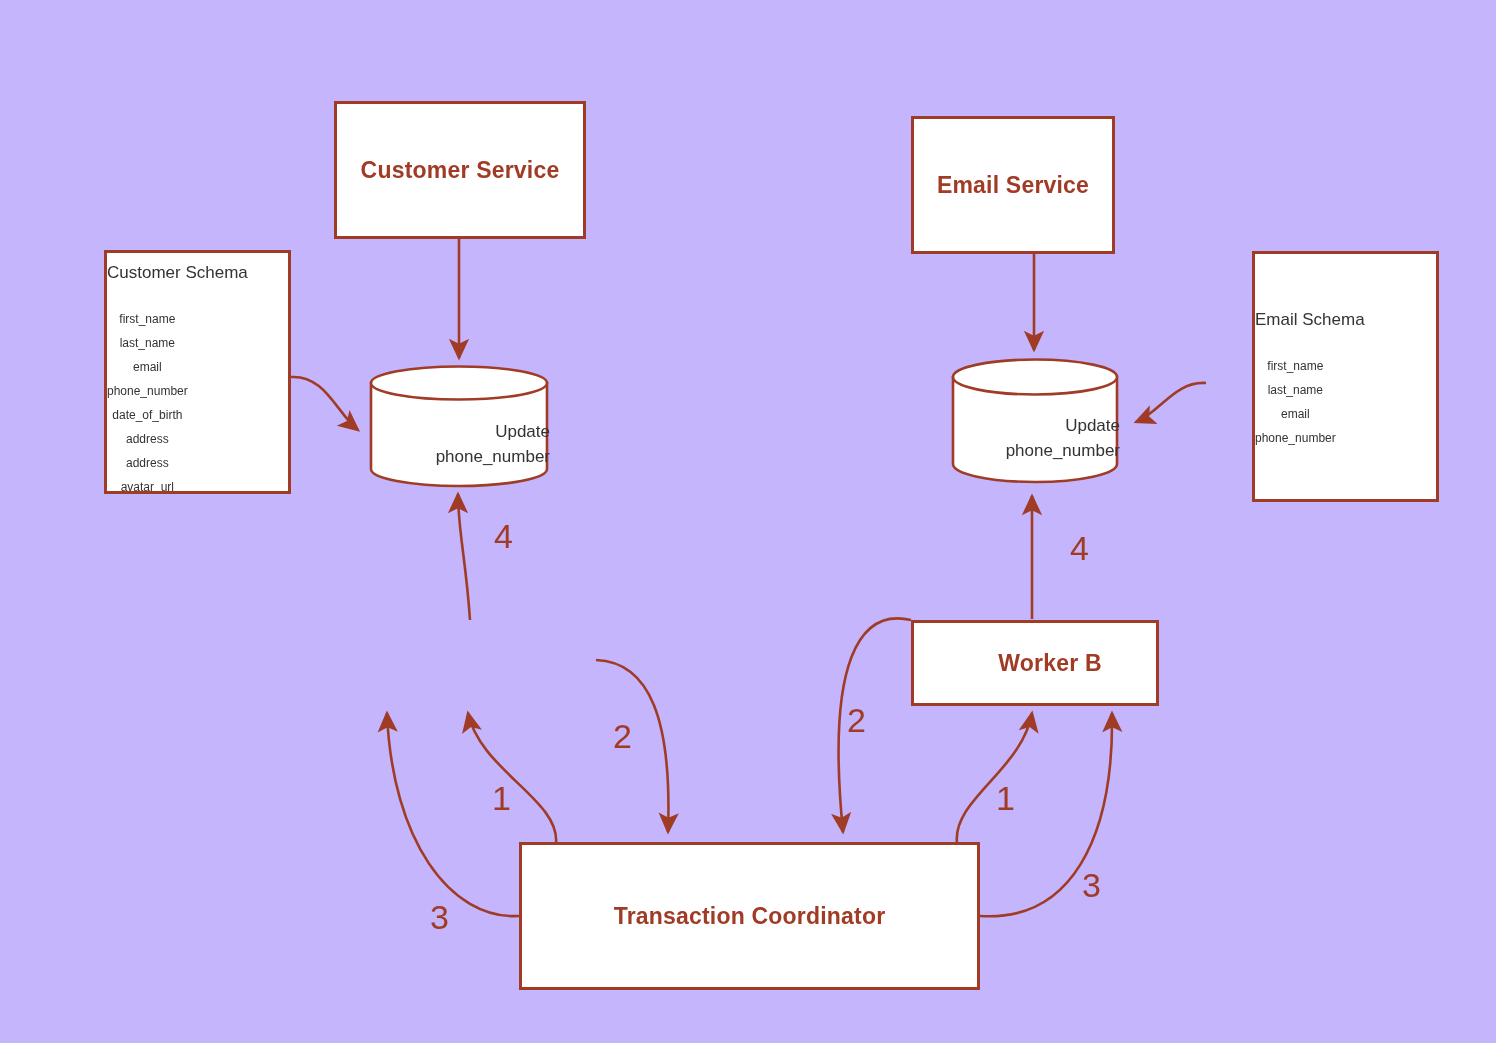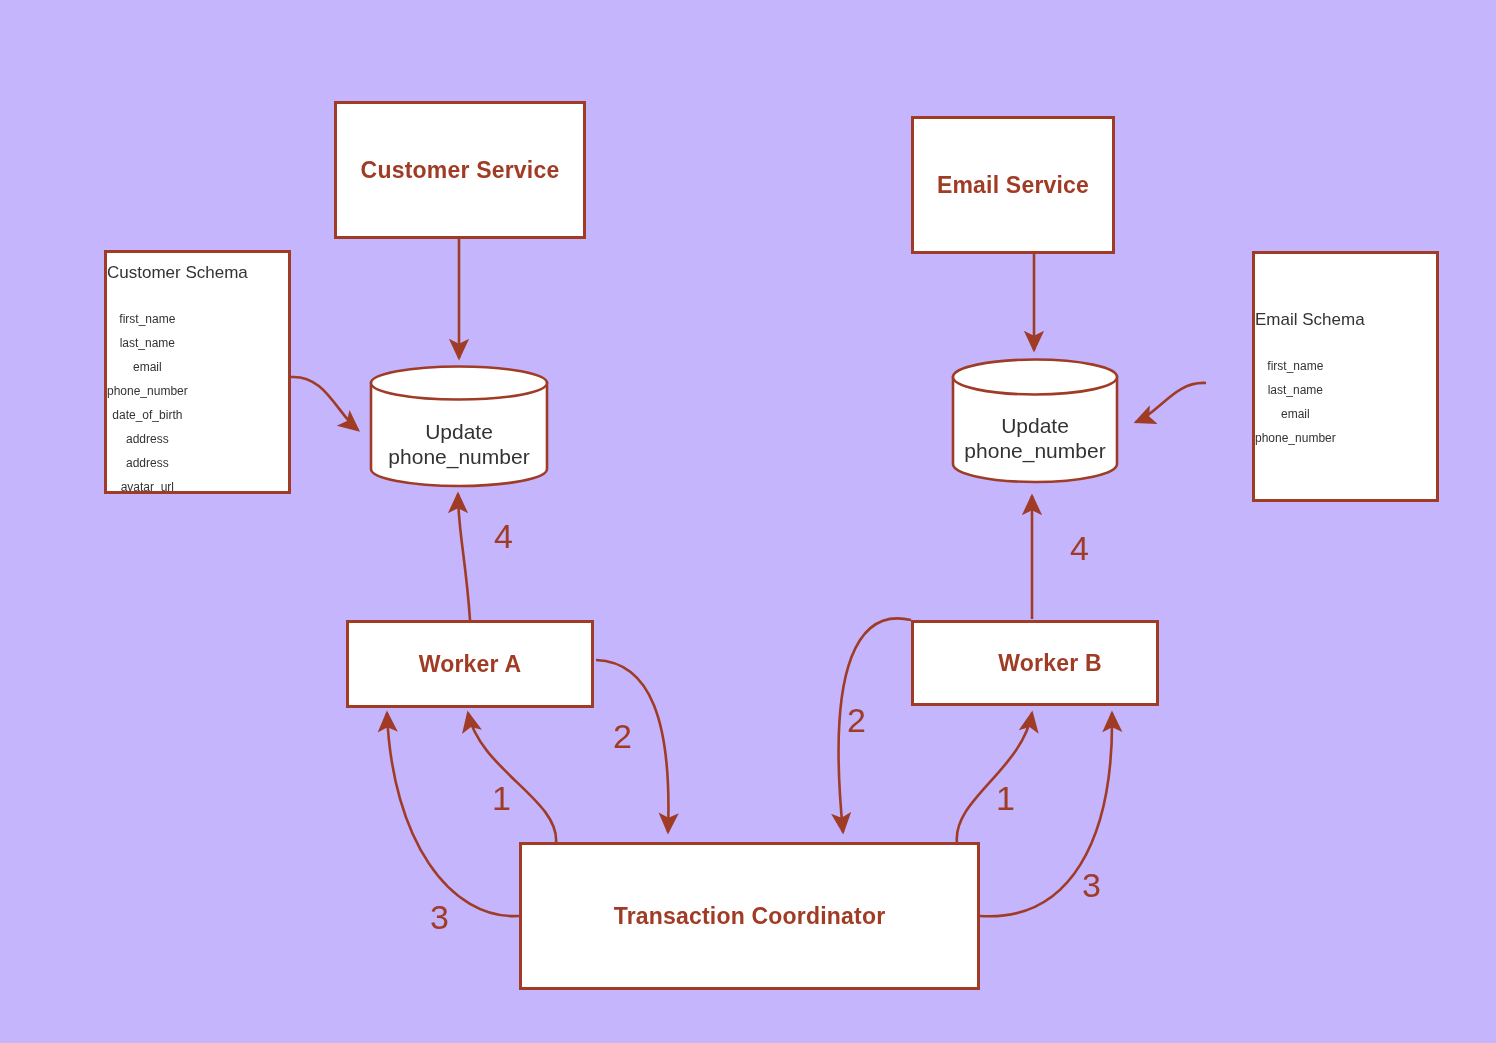"Update" .cyl-text { font-size: 21px -> 17px; text-align: center -> right }
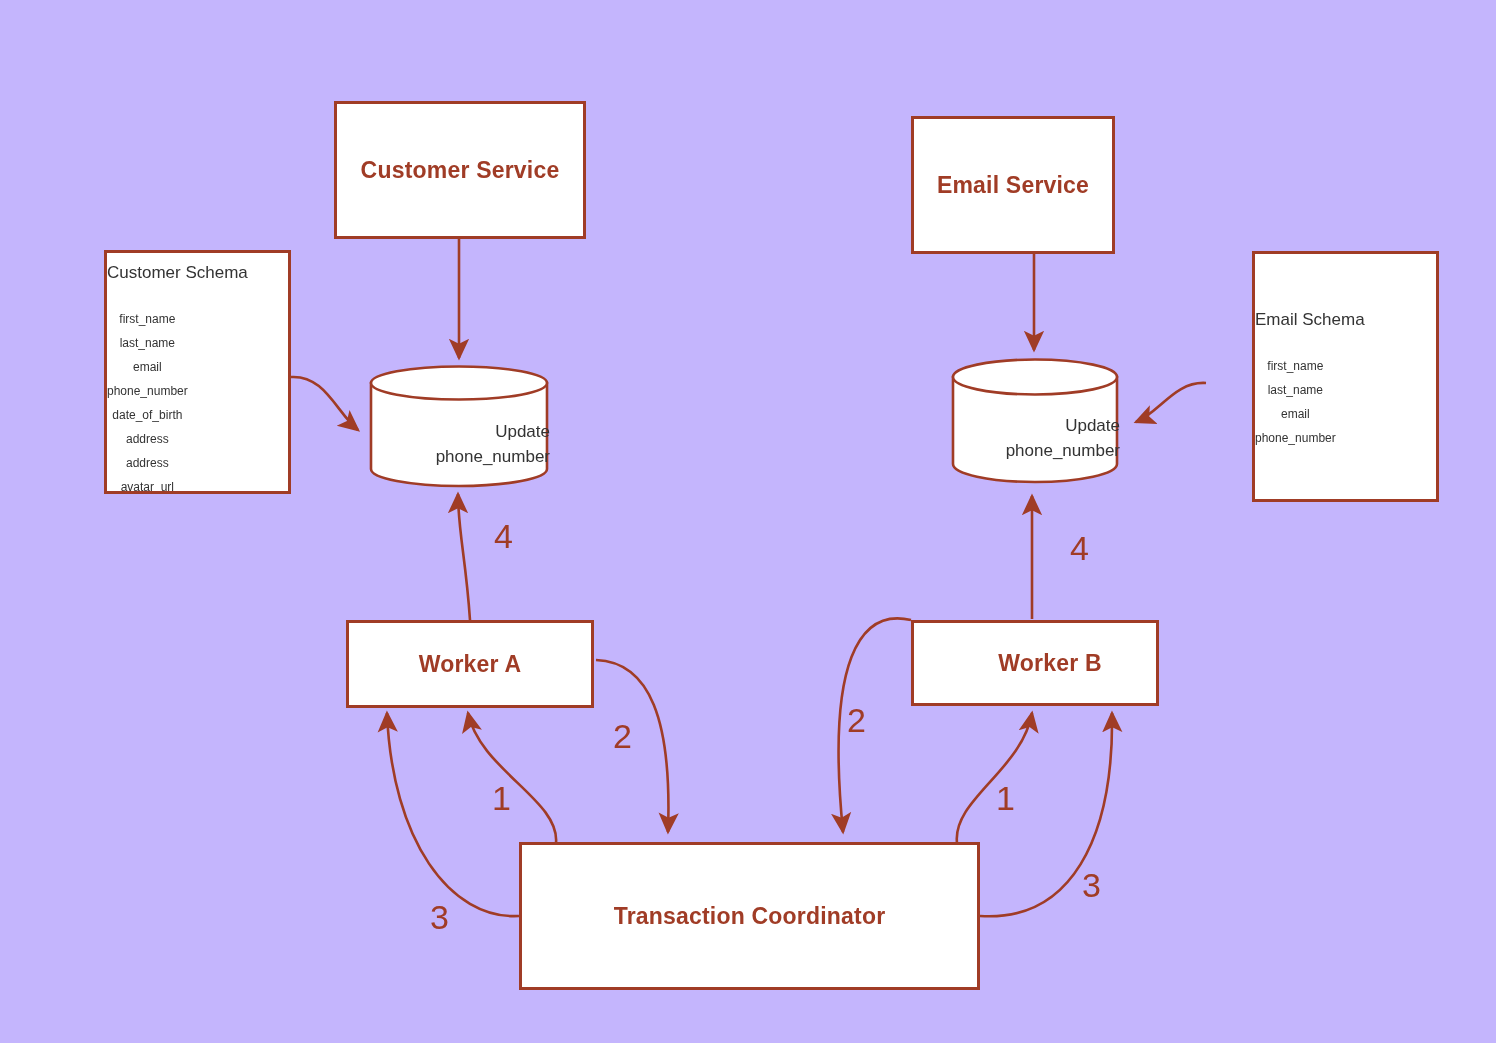"Worker A" div.node-box { html: <div> <span>Worker A</span> </div> -> none }
